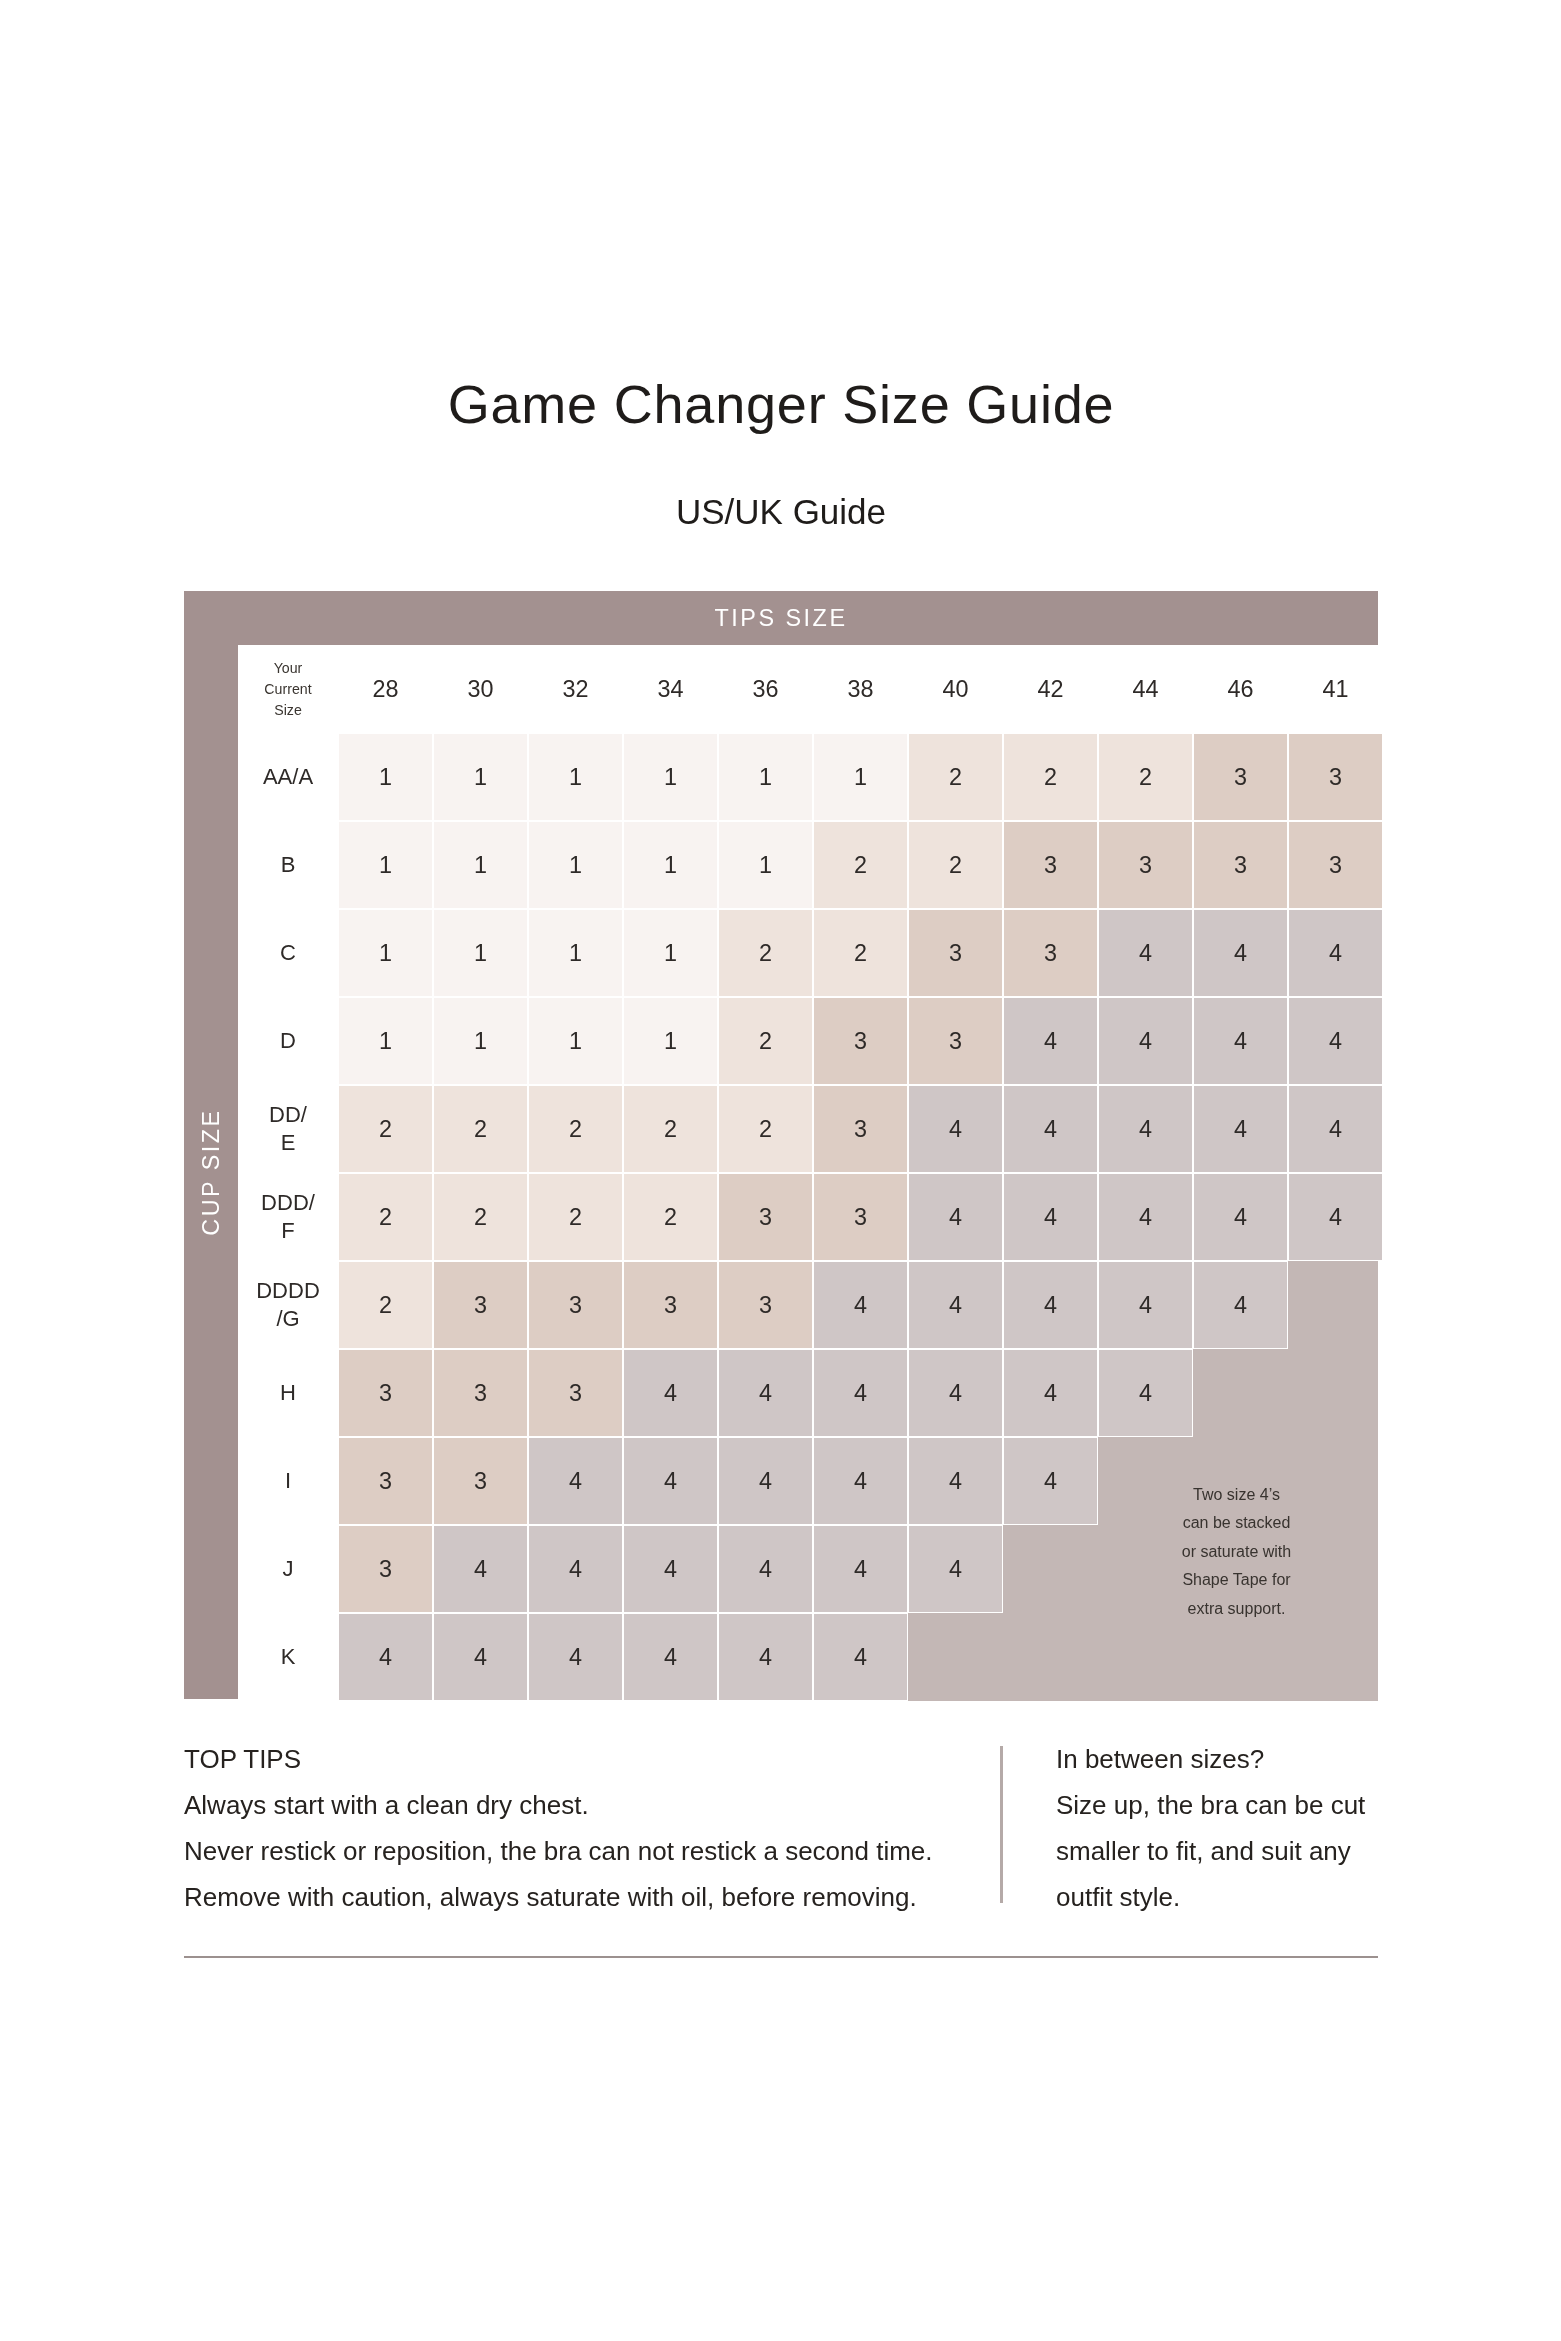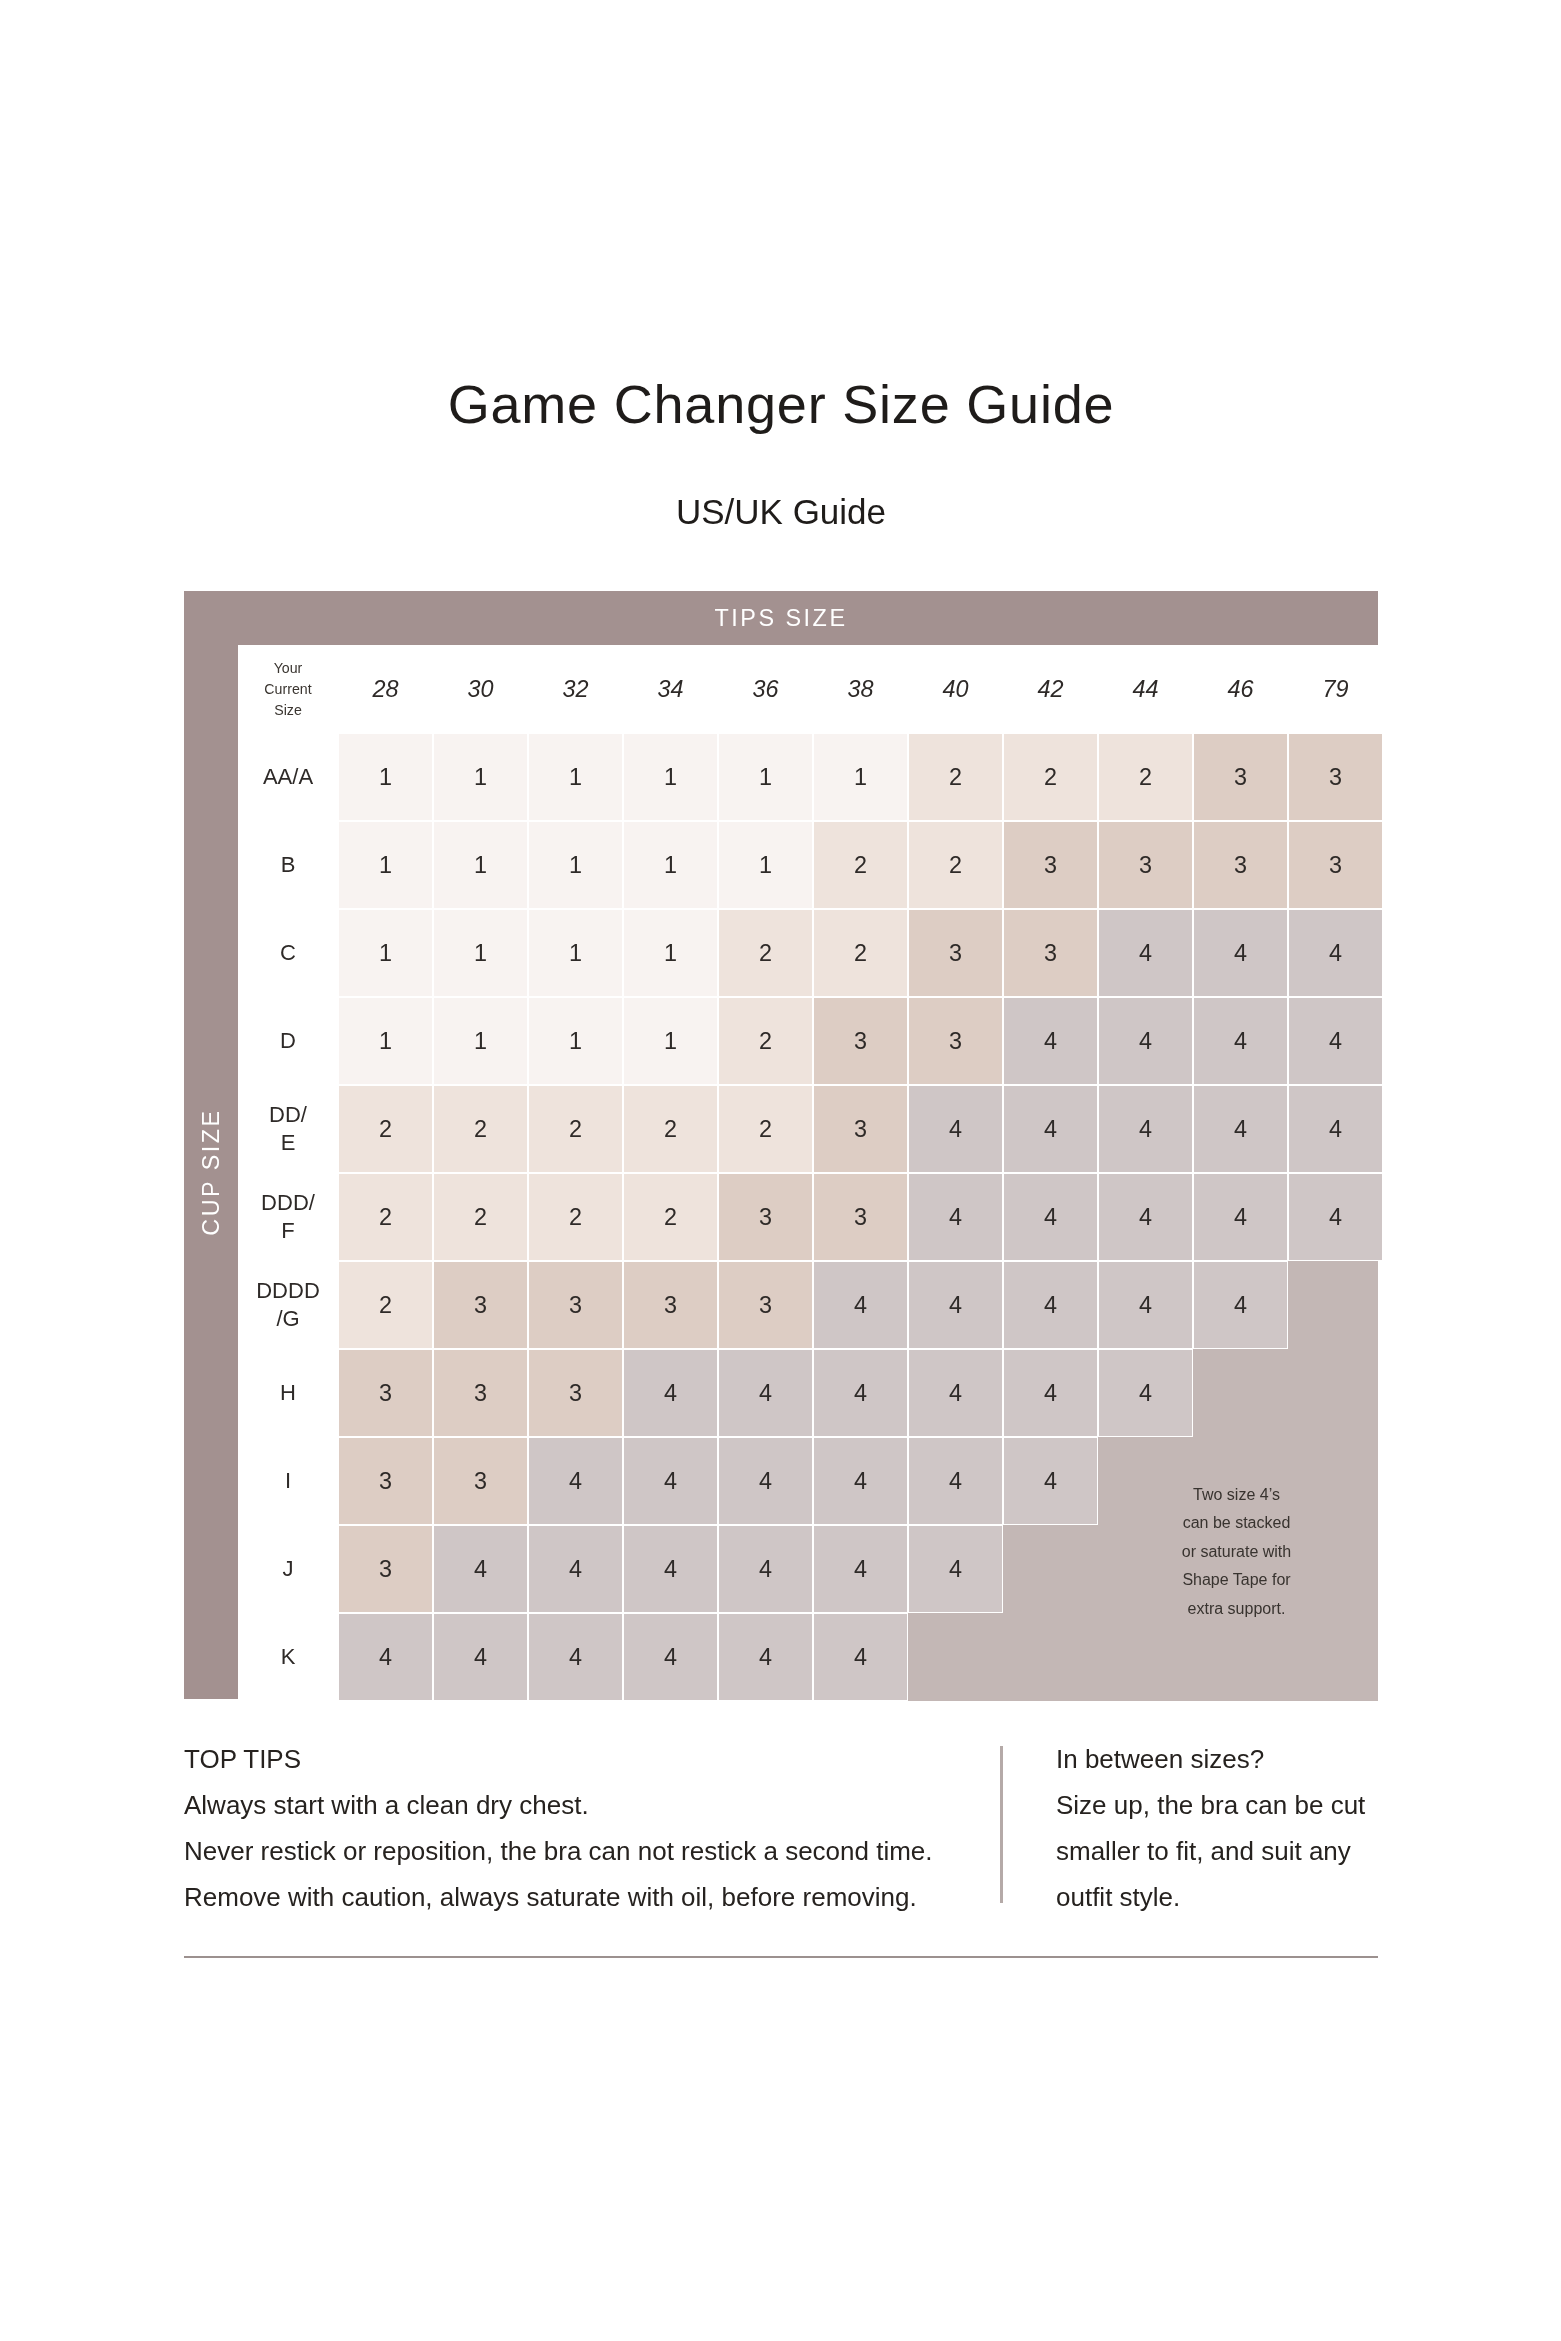"28" .col-head { font-style: italic -> none }
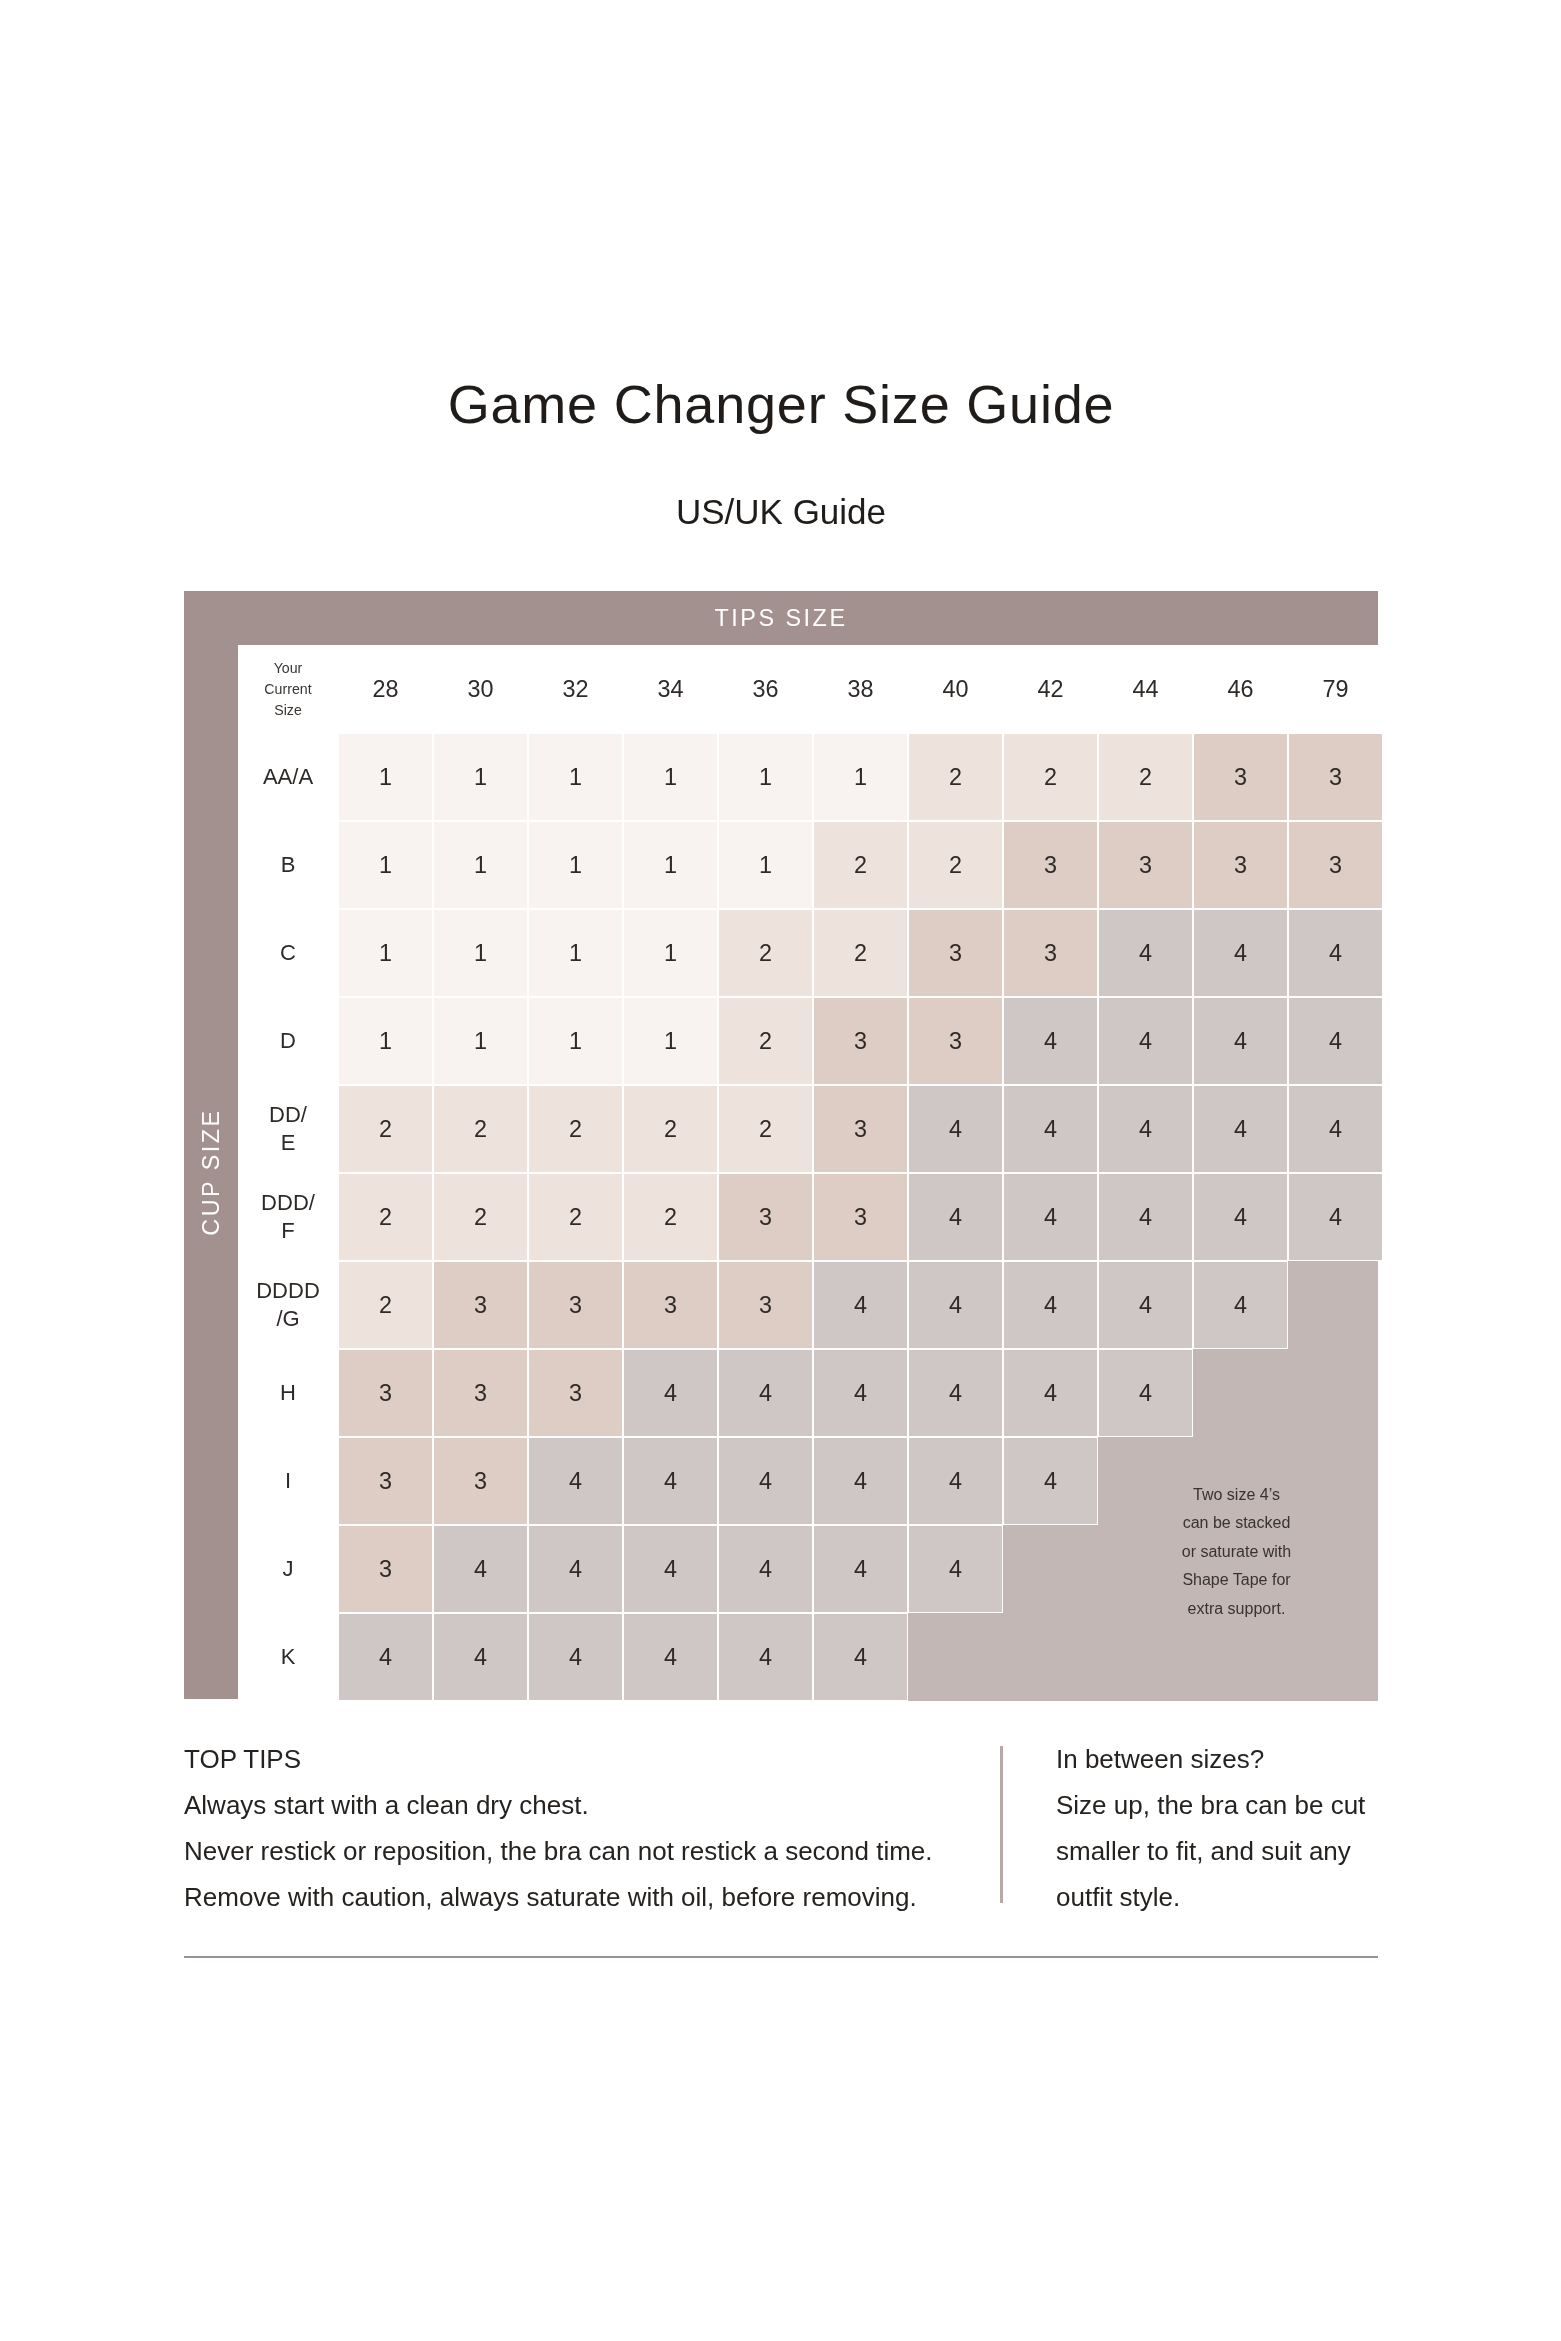"79" div.col-head { text: 79 -> 41 }
